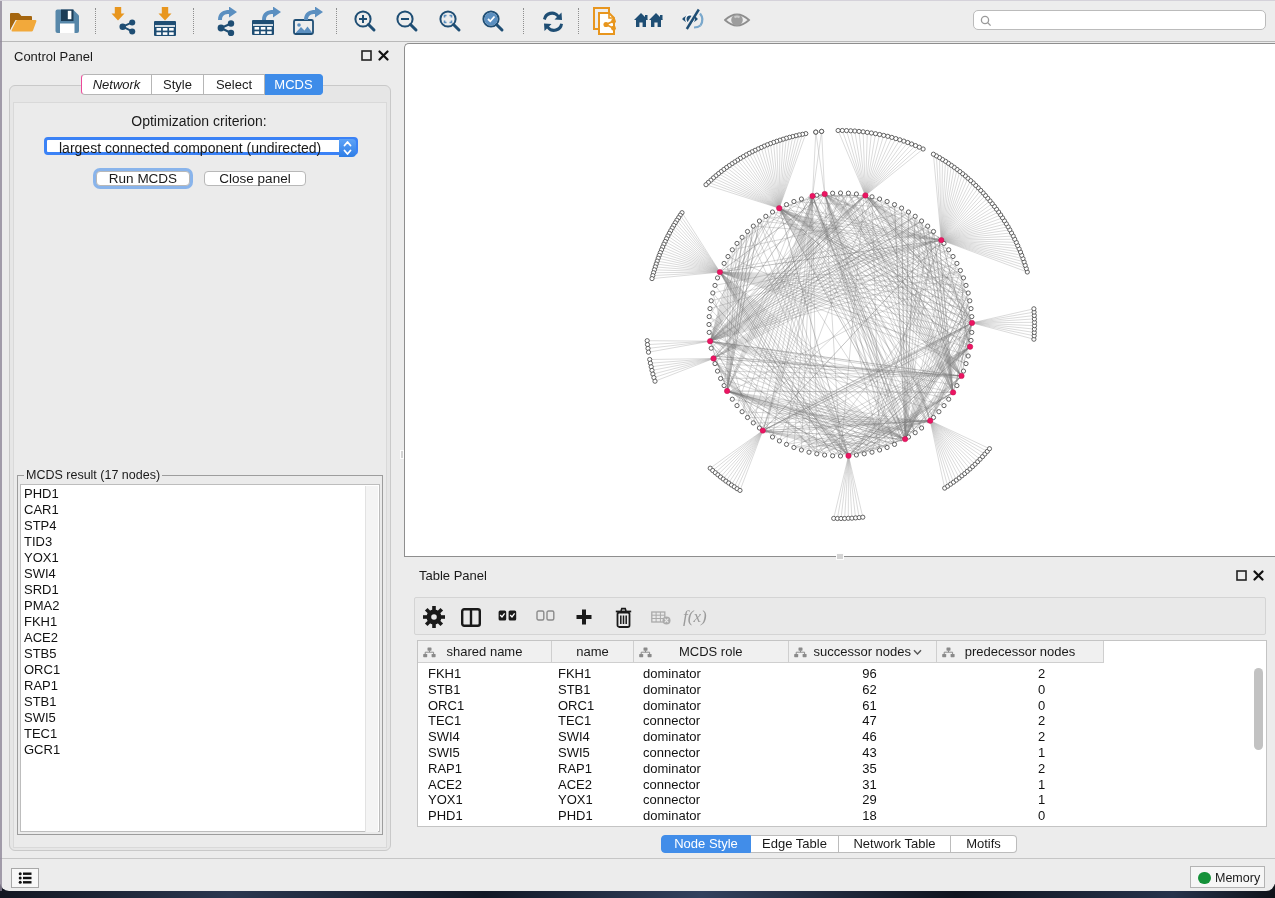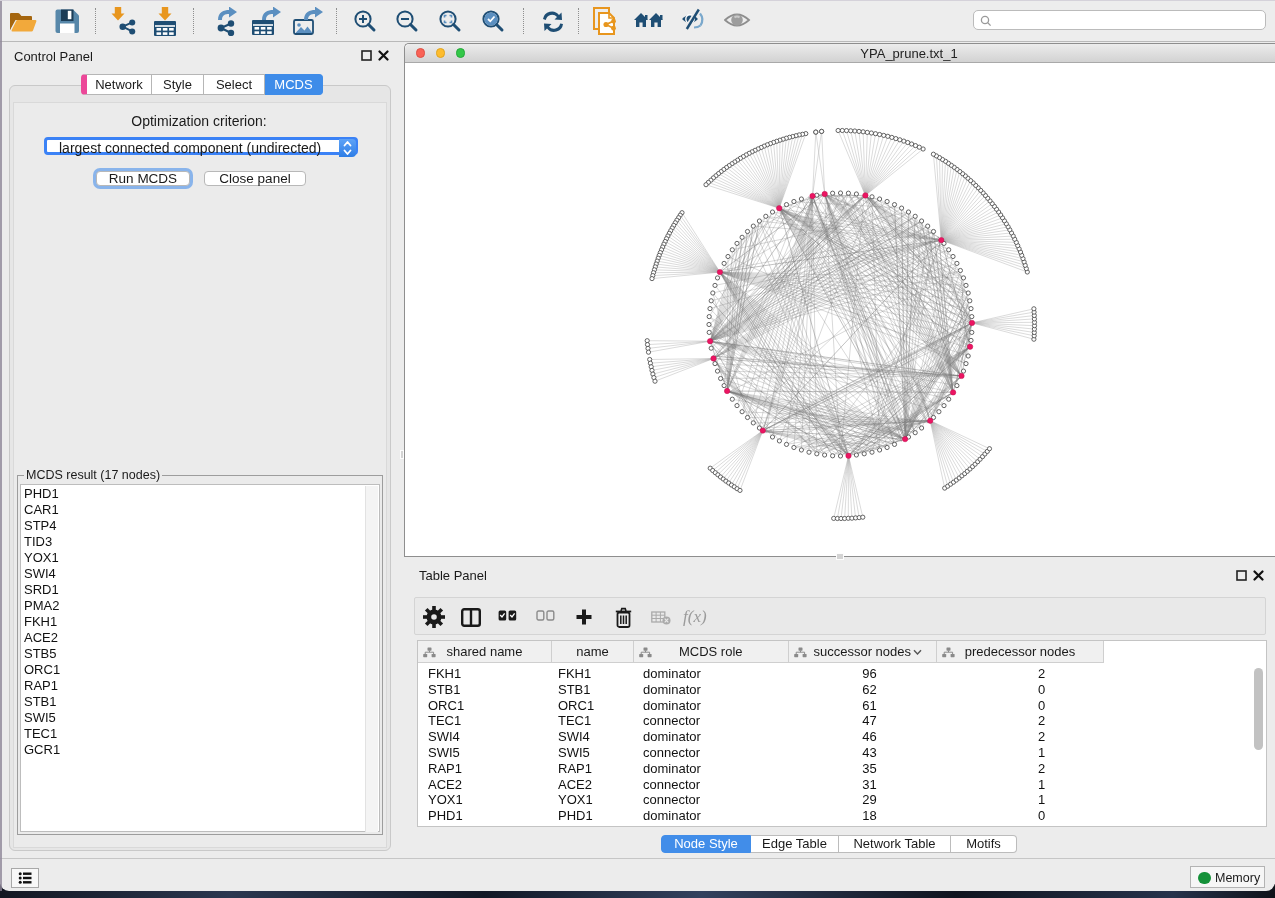"YPA_prune.txt_1" div { html: <div> <div></div> <div></div> <div></div> <div>YPA_prune.txt_1</div> </div> -> none }
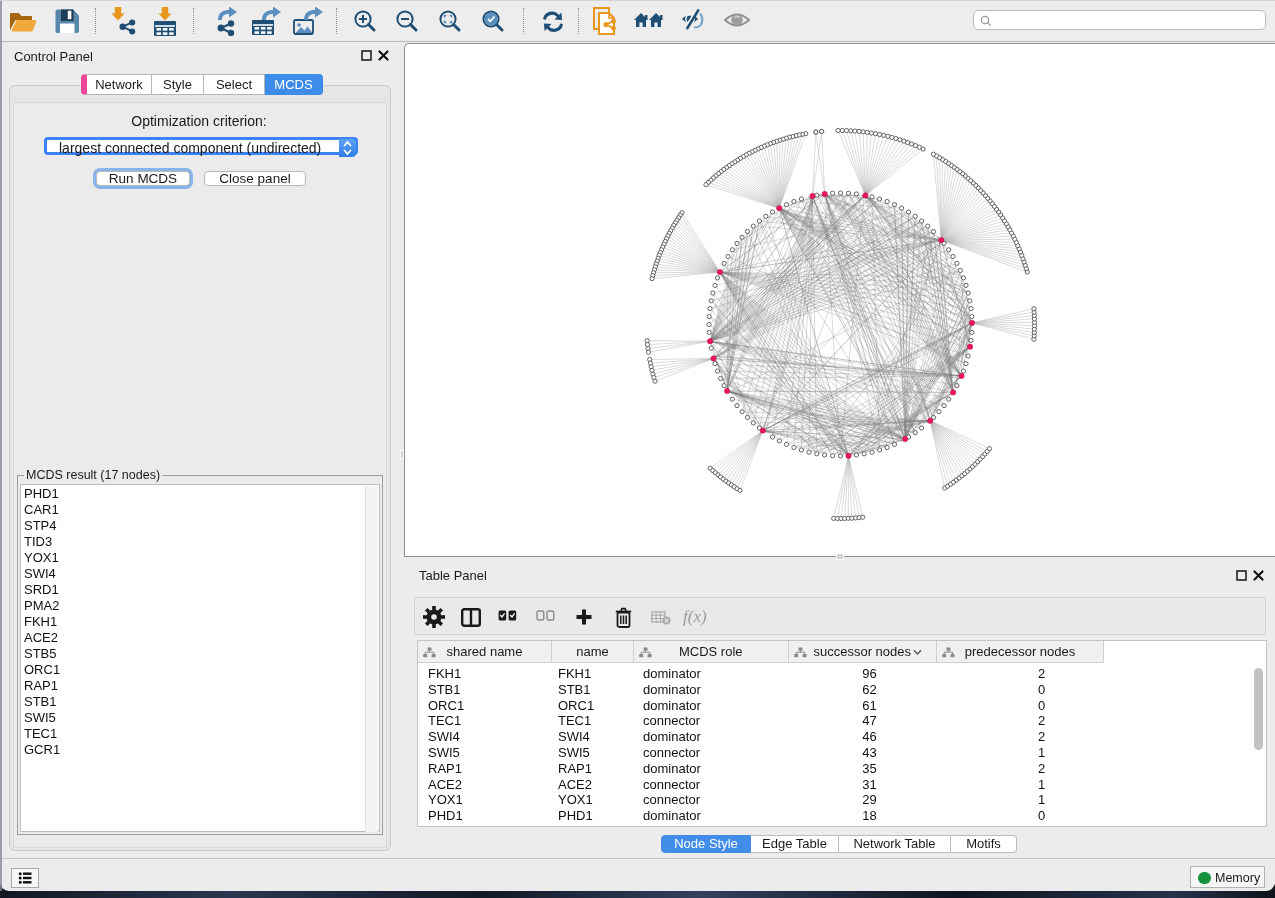"Network" .tab.first { border-left: 6px solid #ec4899 -> 1px solid #ec4899; font-style: none -> italic }
